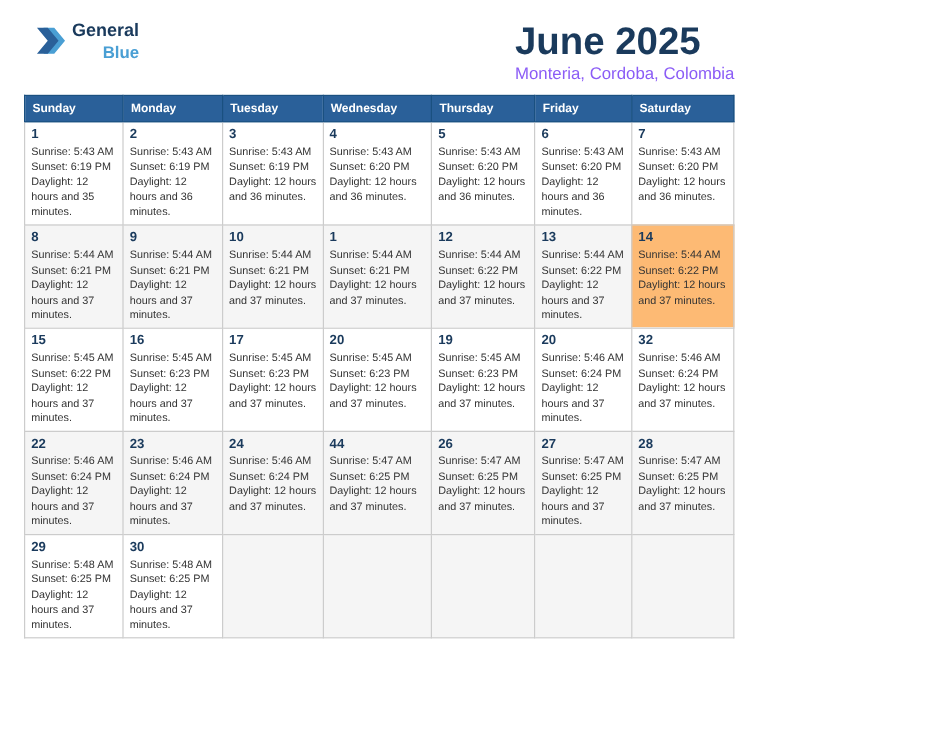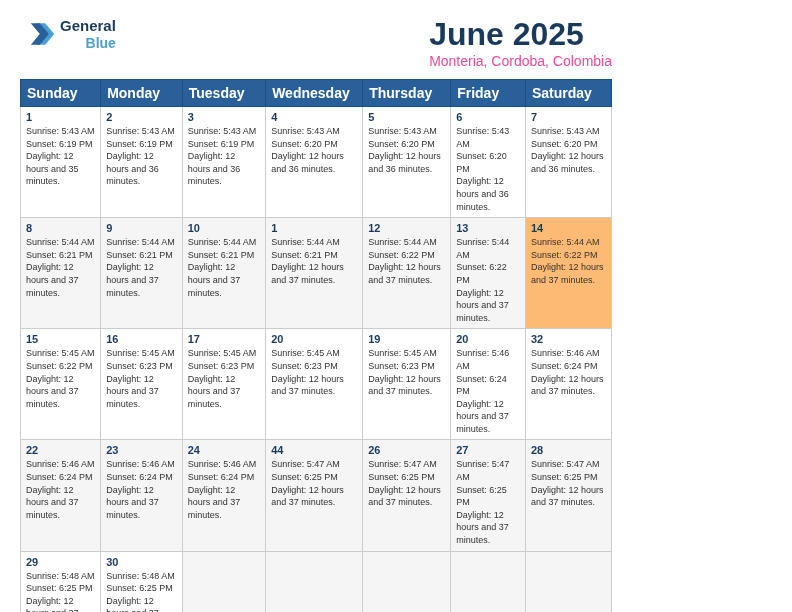"Monteria, Cordoba, Colombia" .location { color: #ec4899 -> #8b5cf6 }
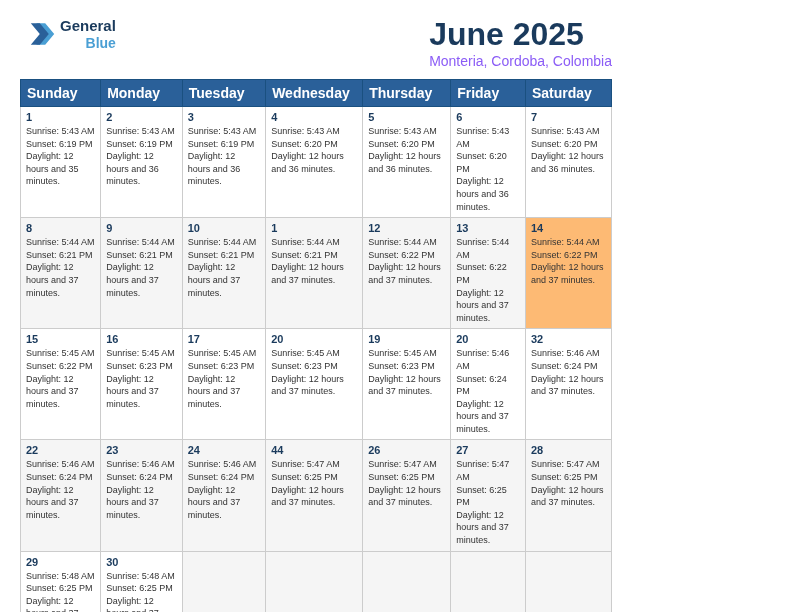"Sunday" .calendar th { font-size: 14px -> 10px }
